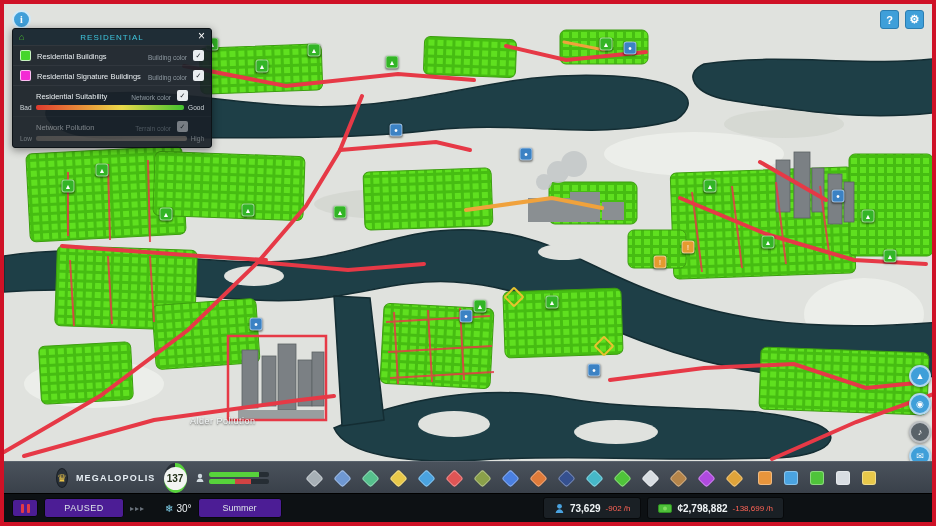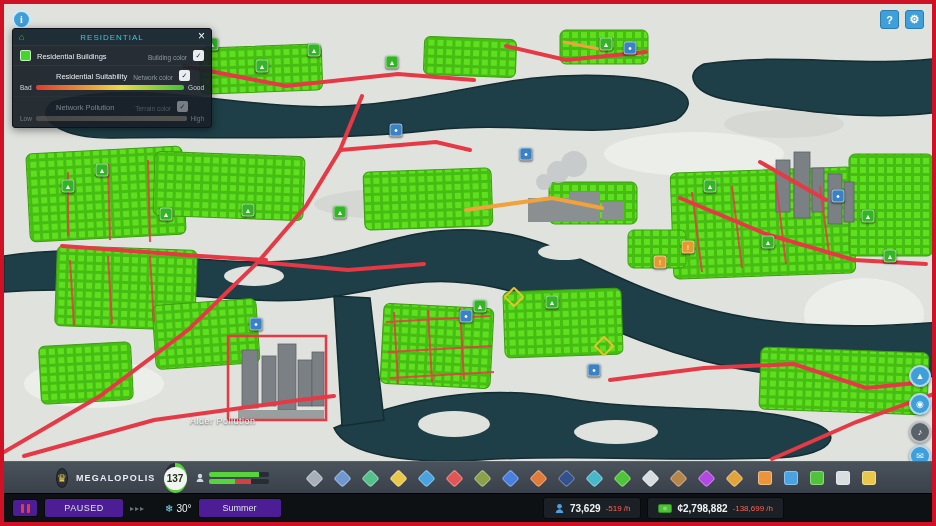"Residential Signature Buildings" div.lrow { html: none -> <div> <span></span> <span>Residential Signature Buildings</span> <span>Building color</span> <button>✓</button> </div> }
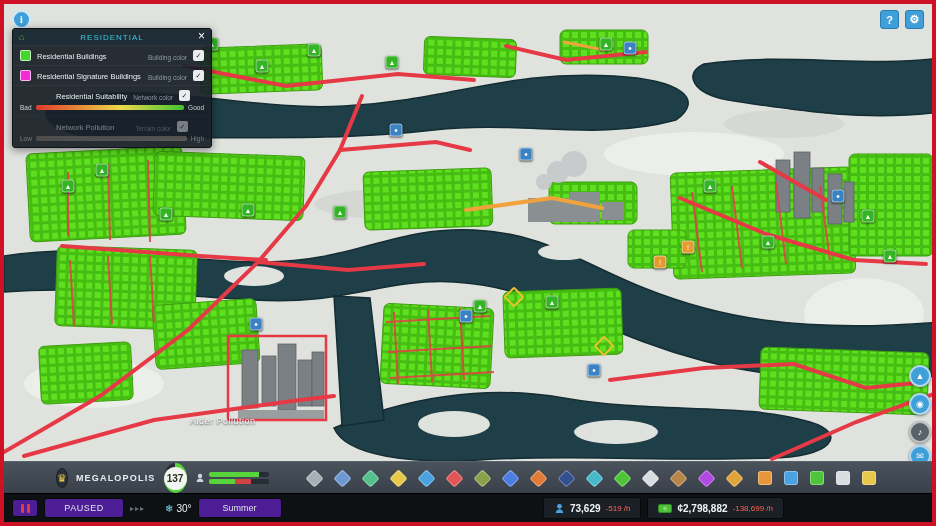"Residential Suitability" .lblock .lrow { margin-left: 20px -> none }
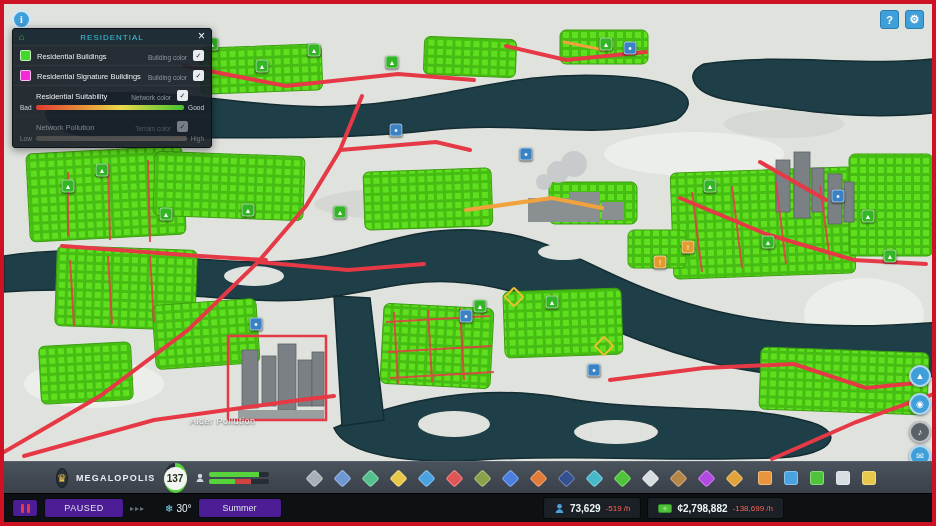"-519 /h" span.srate { text: -519 -> -902 }
